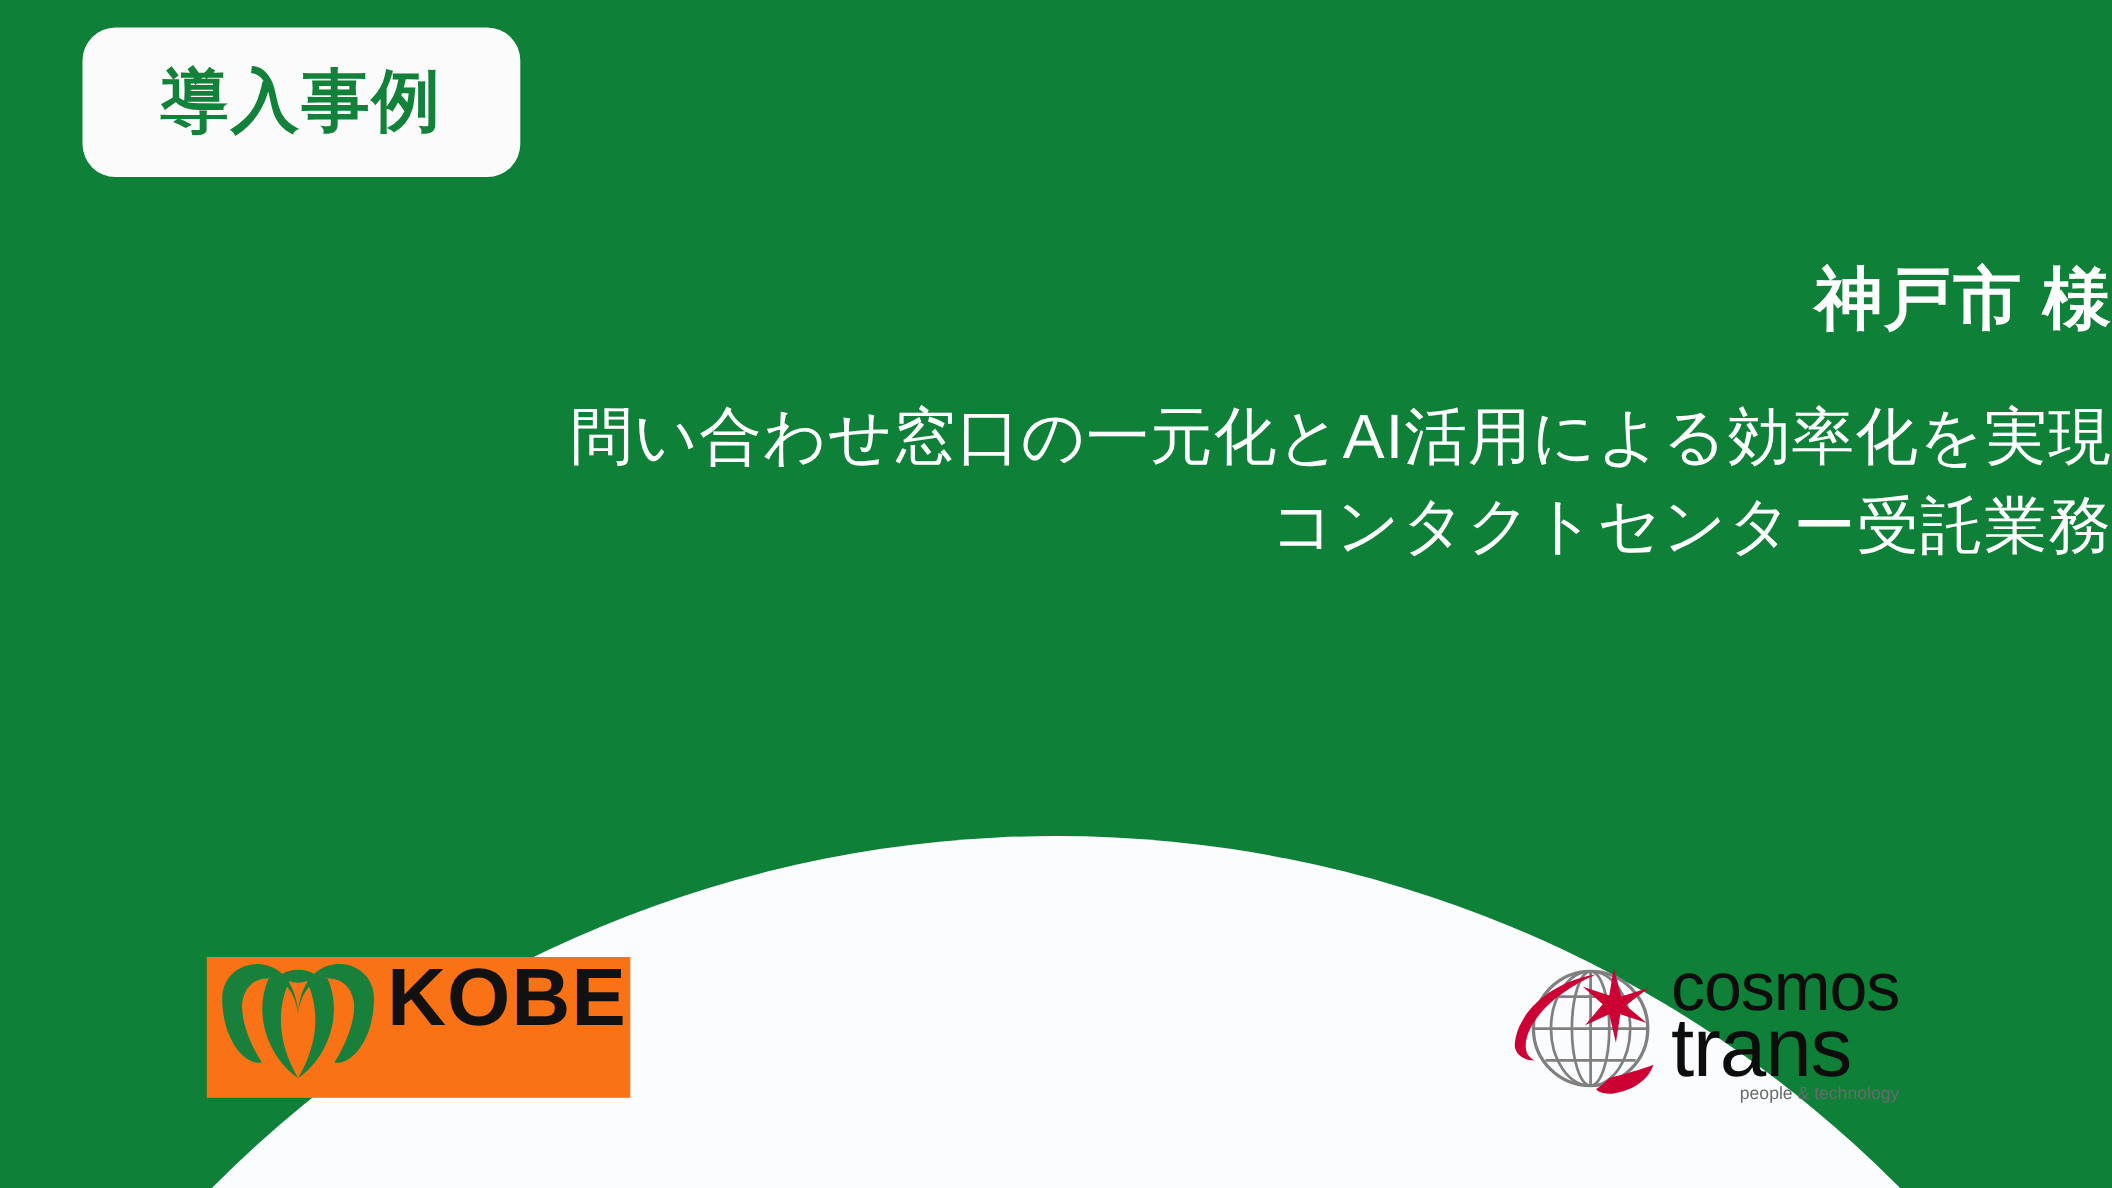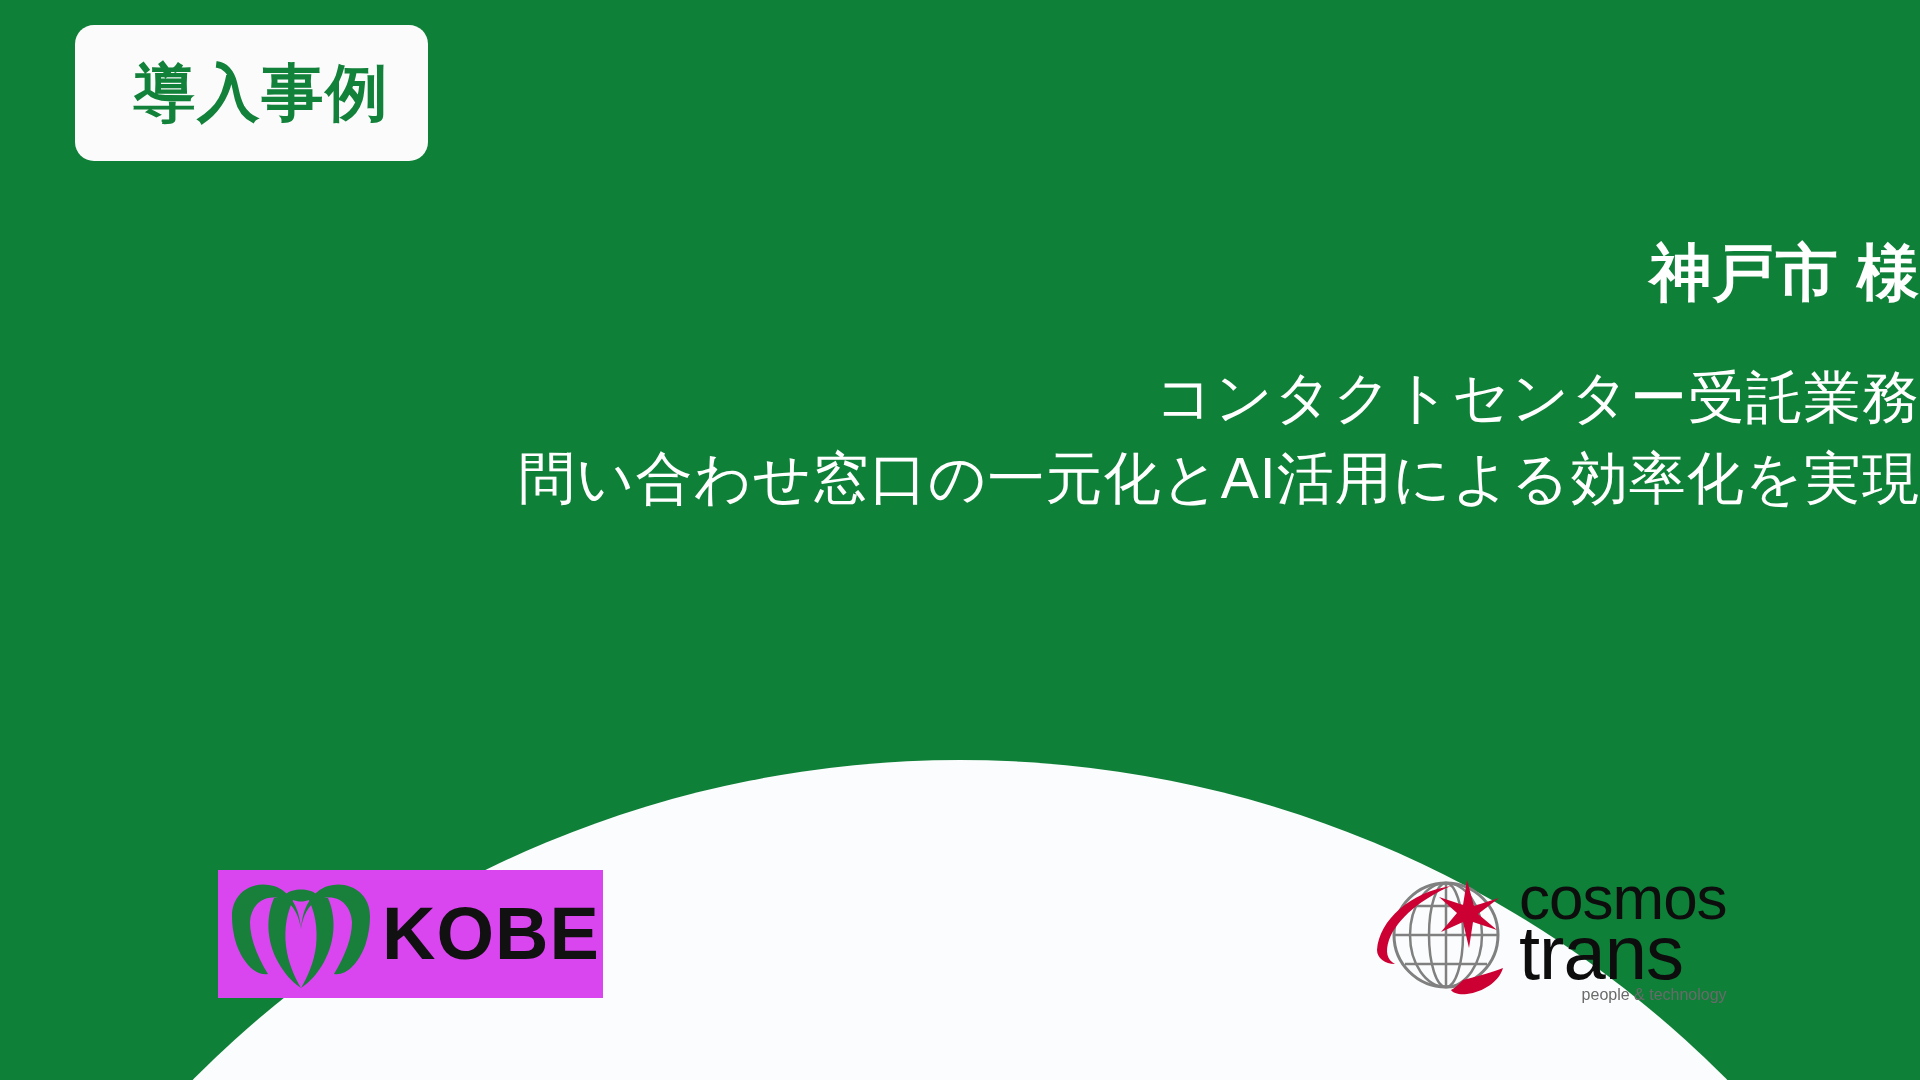"導入事例" #badge { border-radius: 19px -> 30px; padding-left: 20px -> none; width: 333px -> 398px }
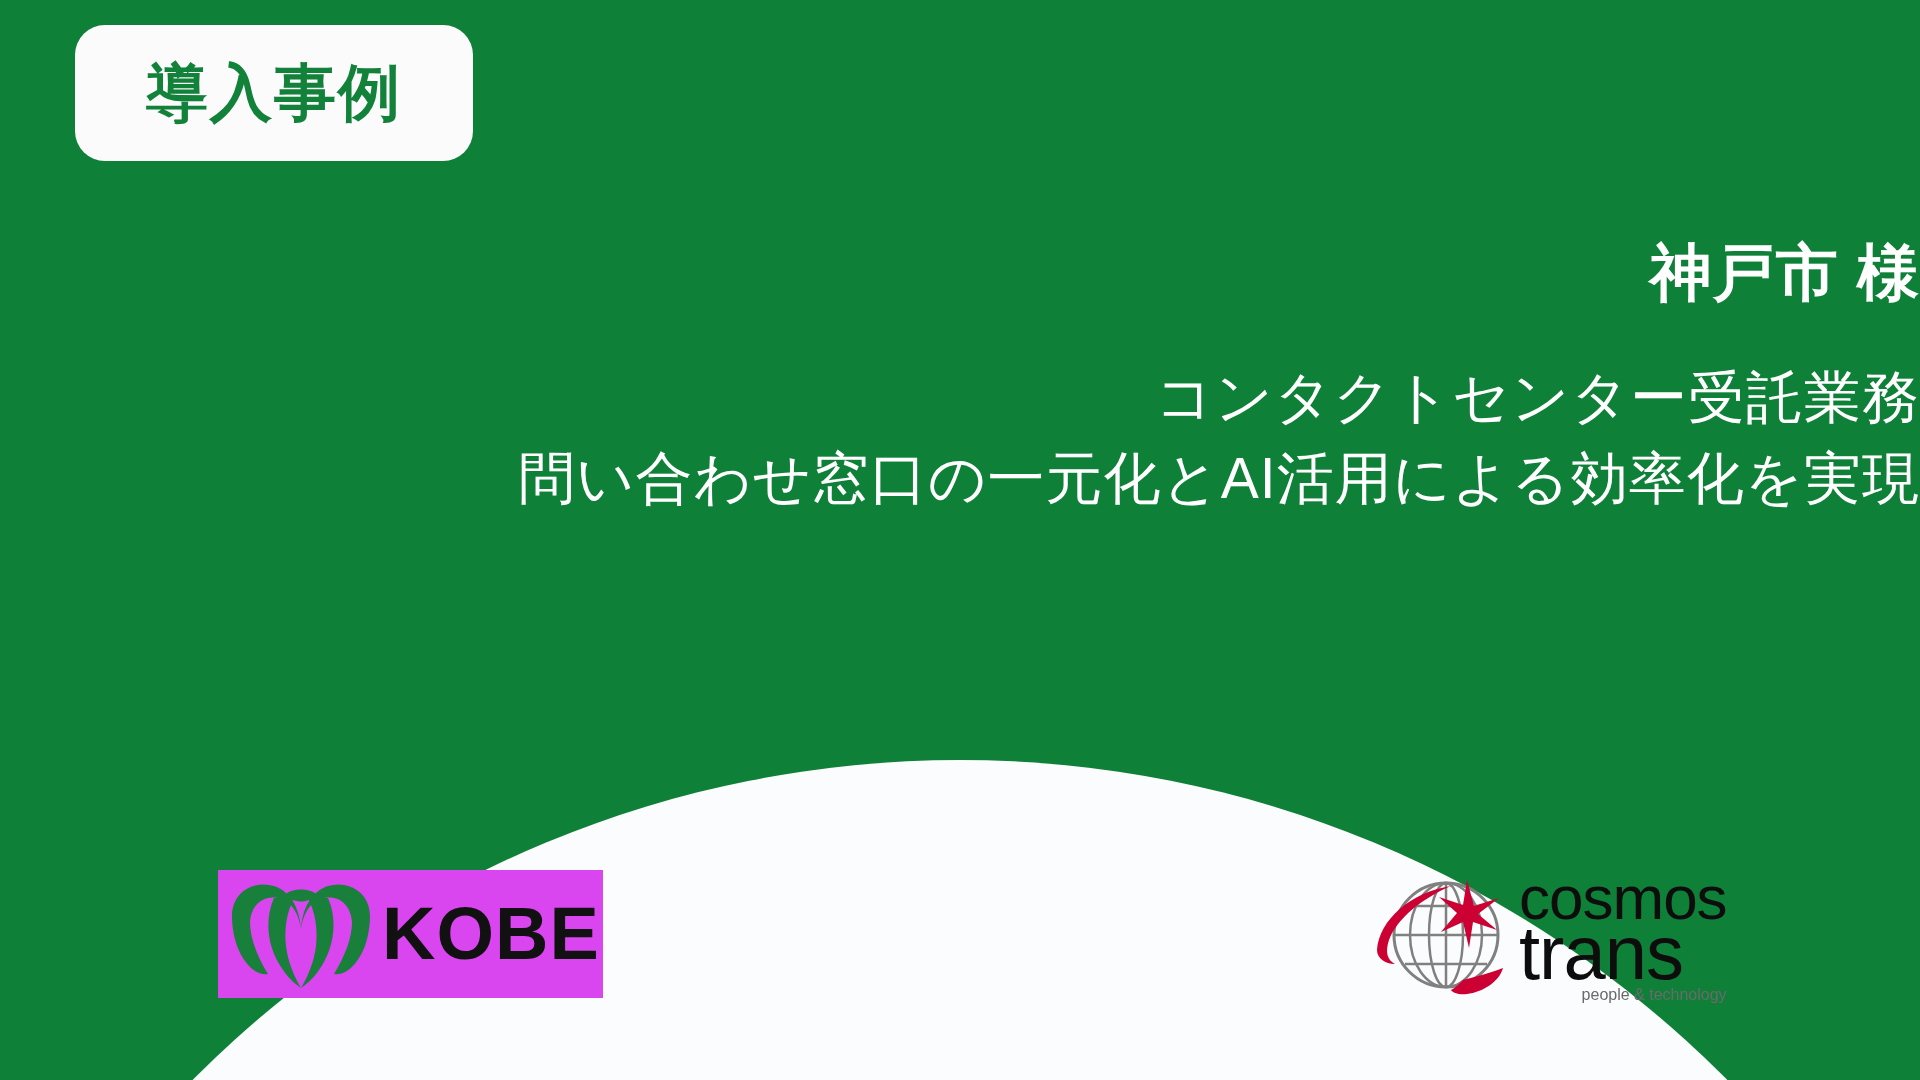"コンタクトセンター受託業務" div.subtitle-line { order: before "問い合わせ窓口の一元化とAI活用による効率化を実現" -> after "問い合わせ窓口の一元化とAI活用による効率化を実現" }
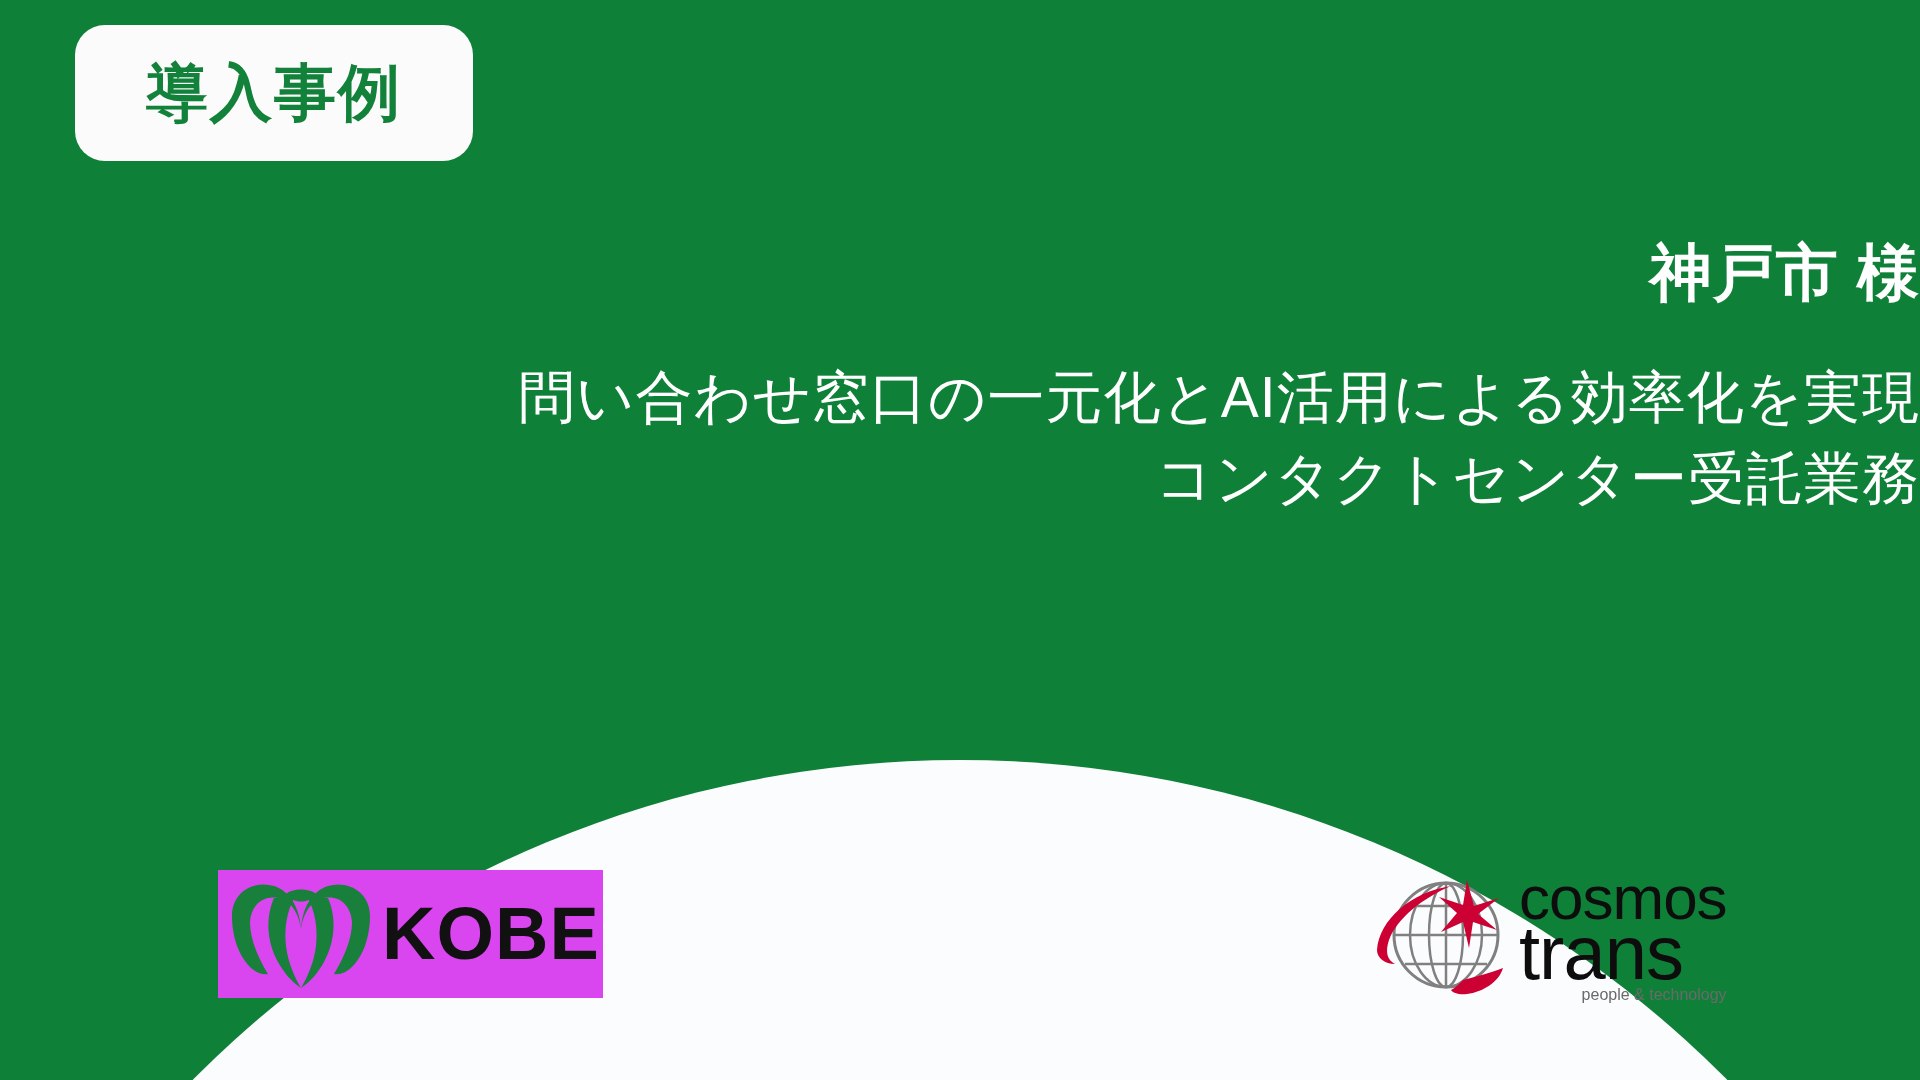"KOBE" #kobe-logo { align-items: center -> flex-start; background: #d946ef -> #f97316; left: 218px -> 188px }
